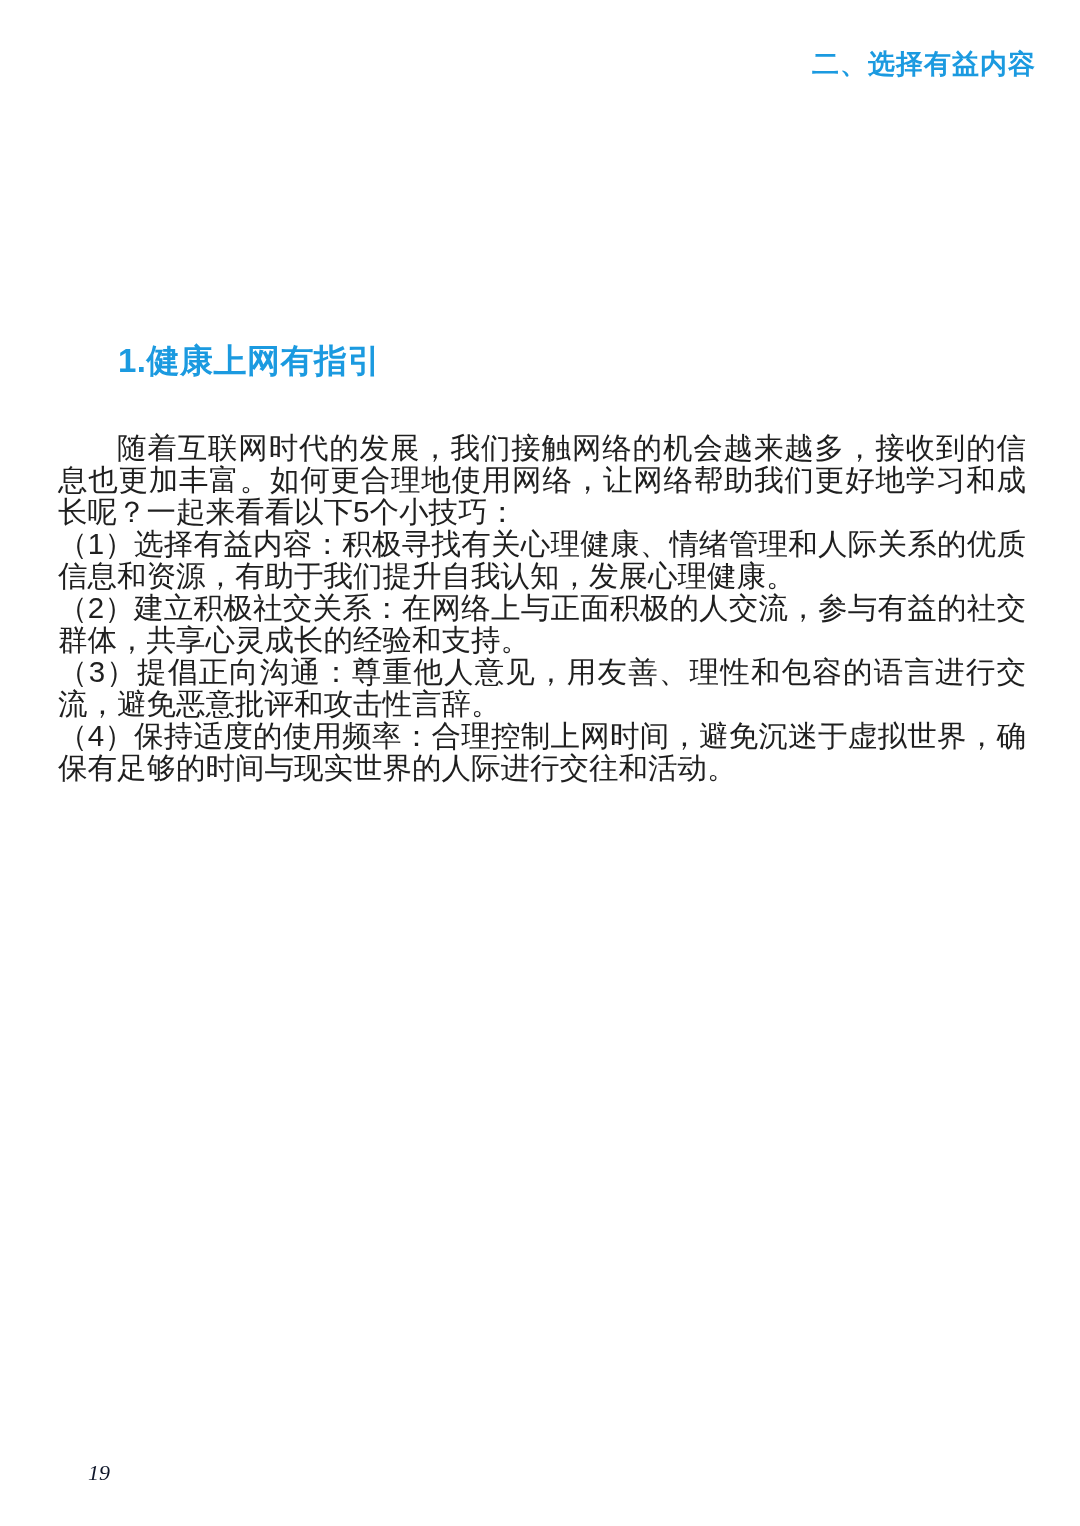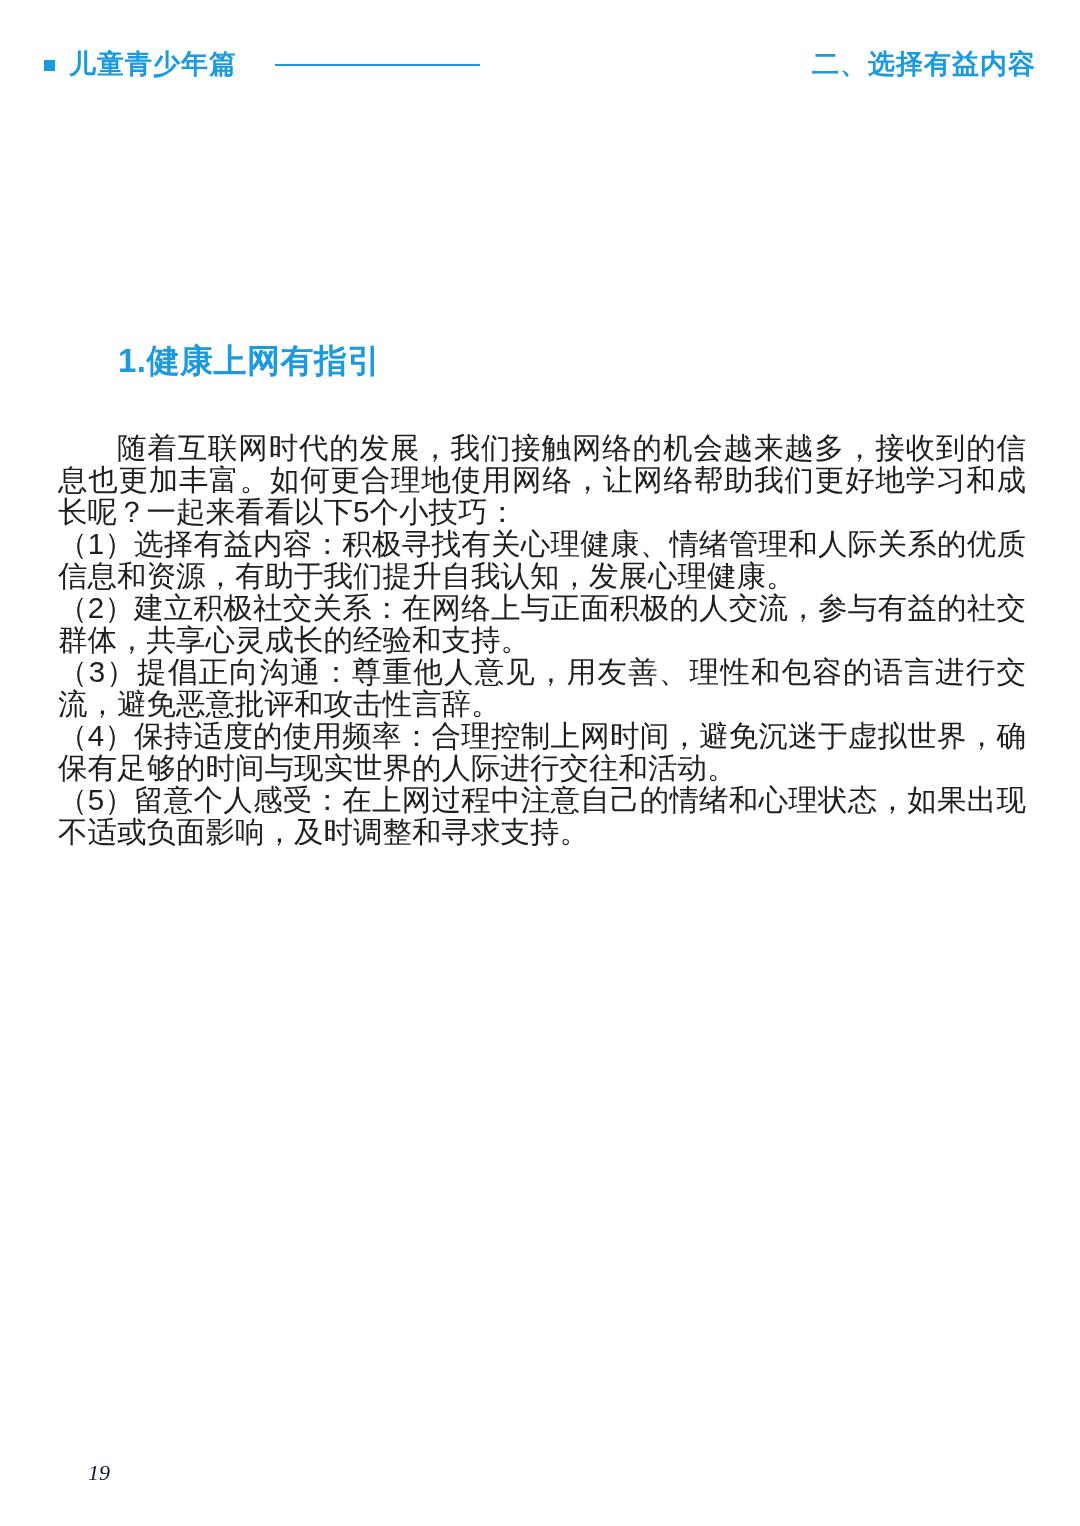"儿童青少年篇" div.header-left { html: <div> <span></span> <span>儿童青少年篇</span> <span></span> </div> -> none }
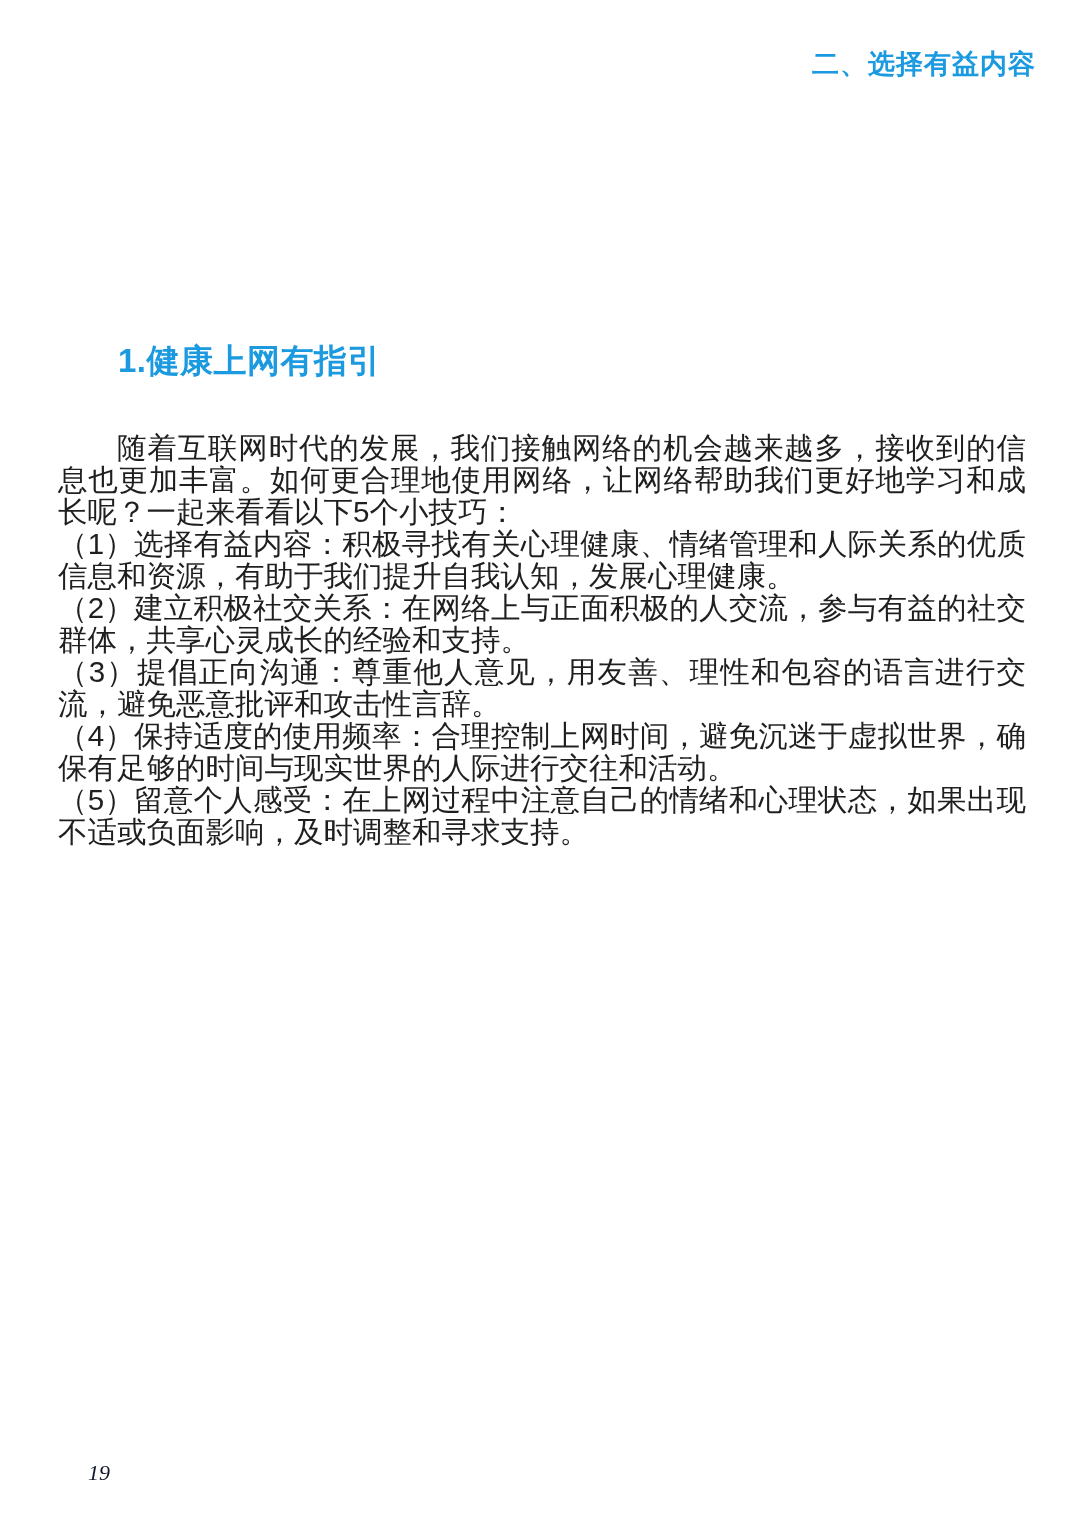"（5）留意个人感受：在上网过程中注意自己的情绪和心理状态，如果出现不适或负面影响" p.p-item { html: <p>（5）留意个人感受：在上网过程中注意自己的情绪和心理状态，如果出现不适或负面影响，及时调整和寻求支持。</p> -> none }
